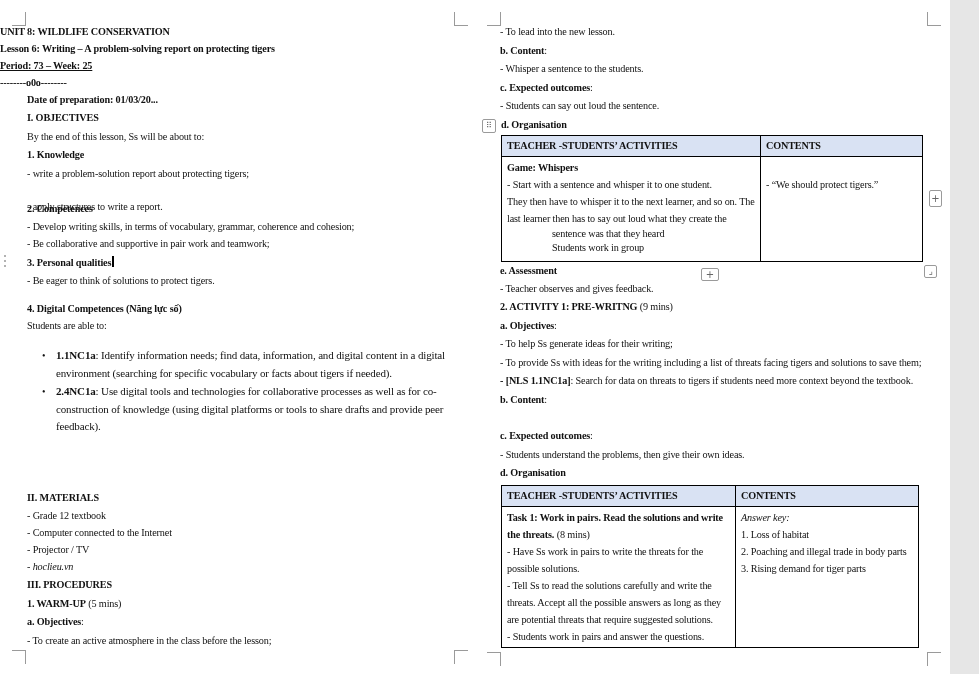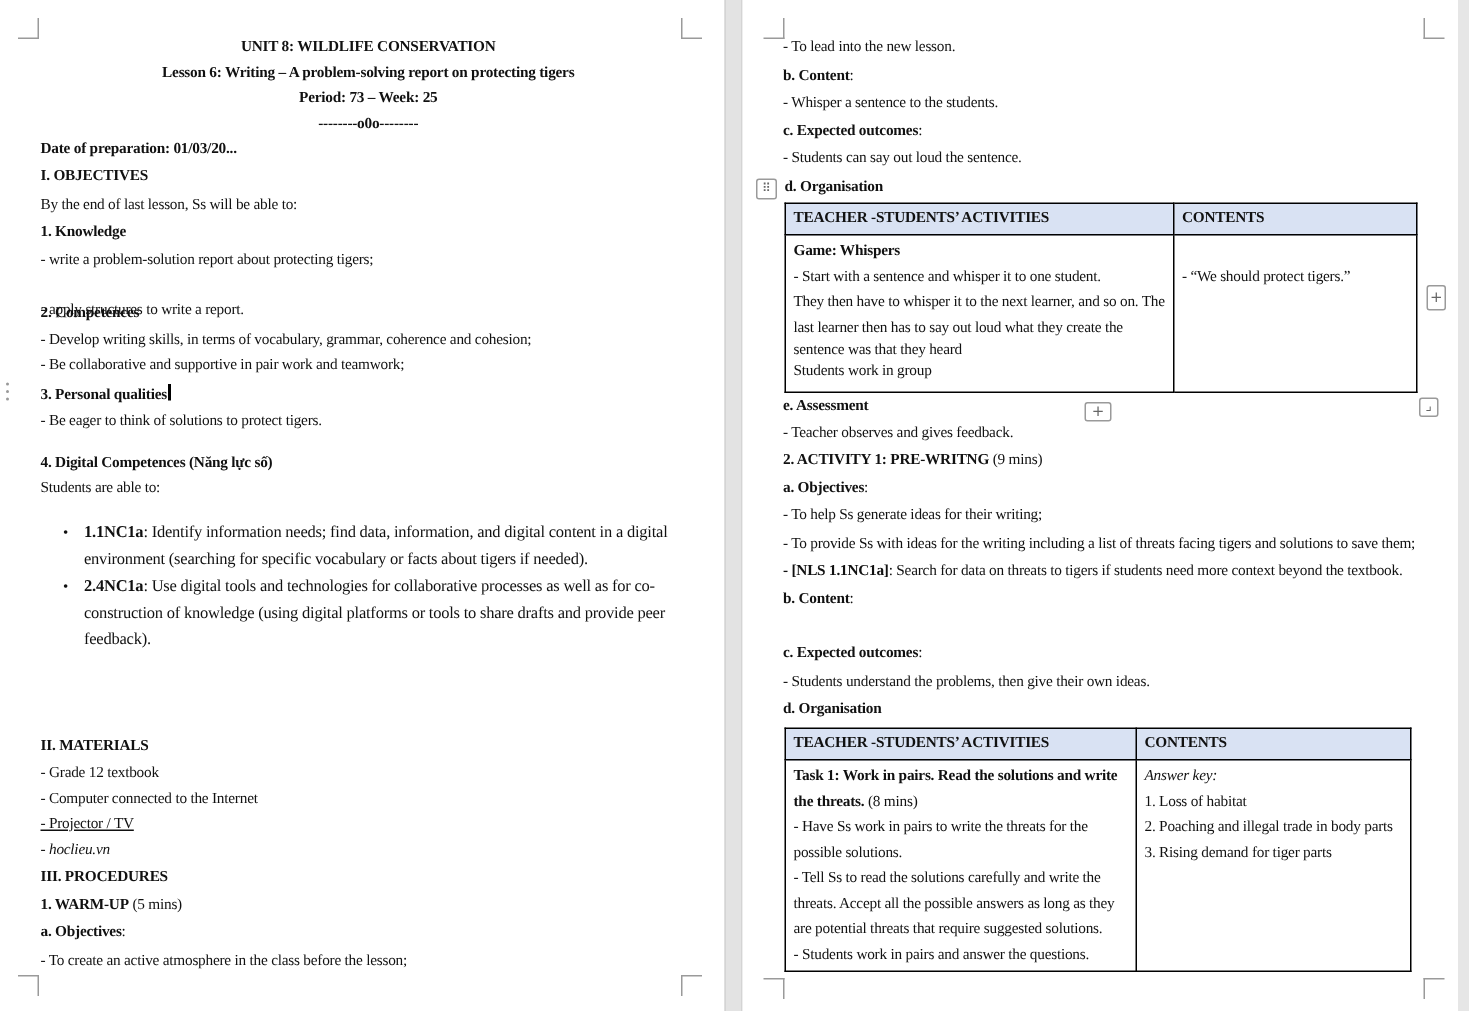"UNIT 8: WILDLIFE CONSERVATION" .center { text-align: center -> left }
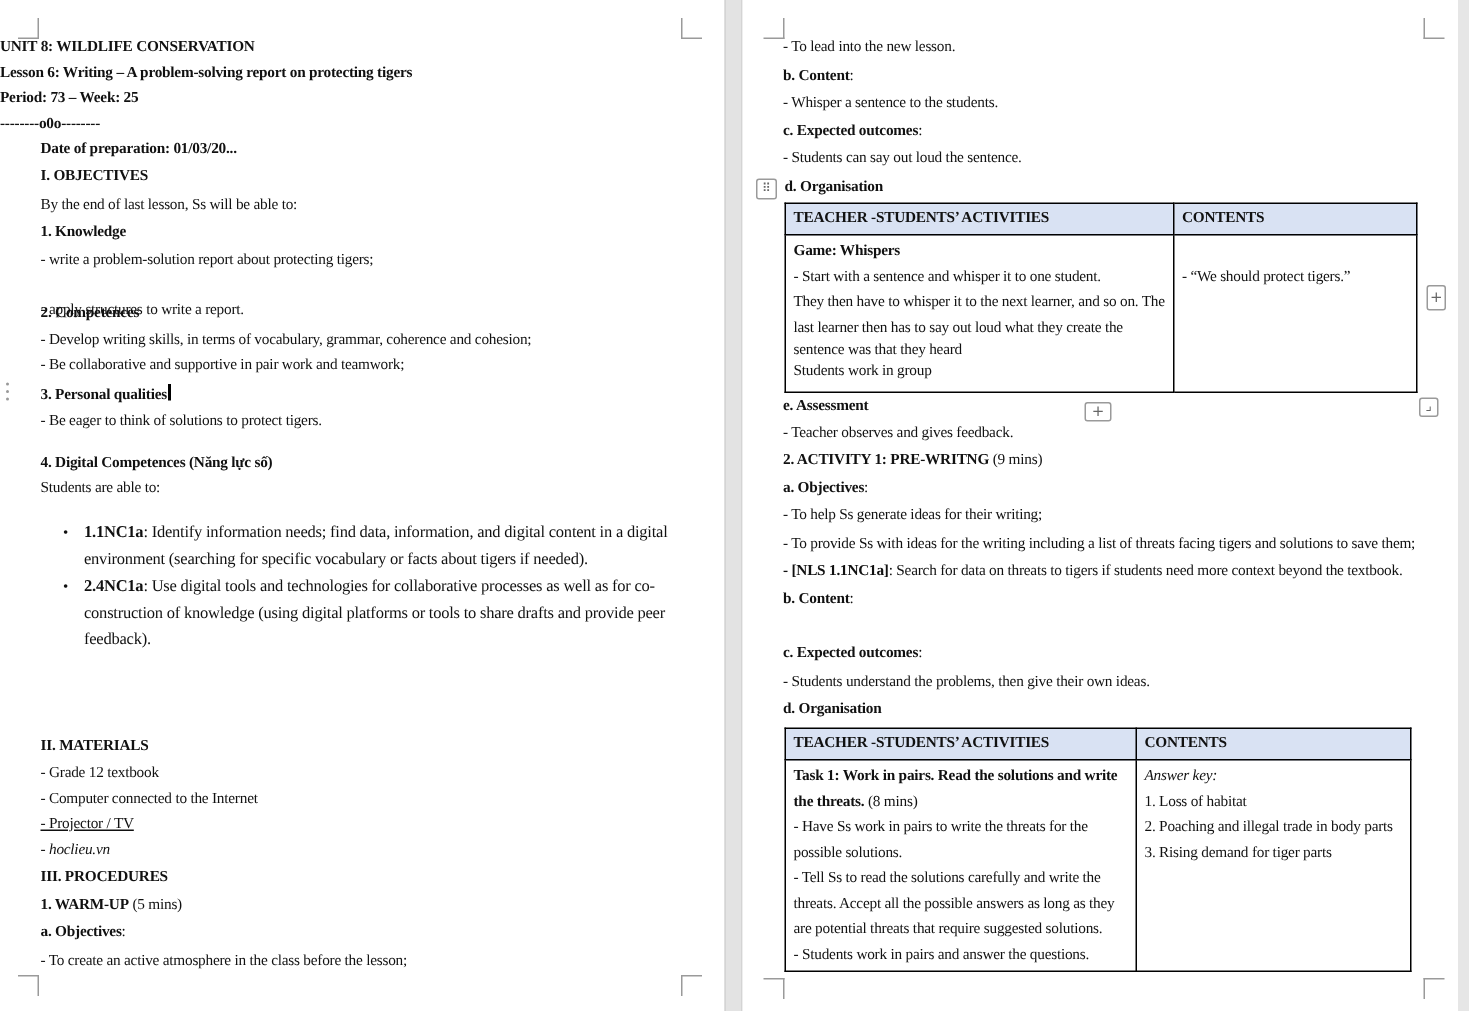"- To lead into the" #page-right { left: 495px -> 473px }
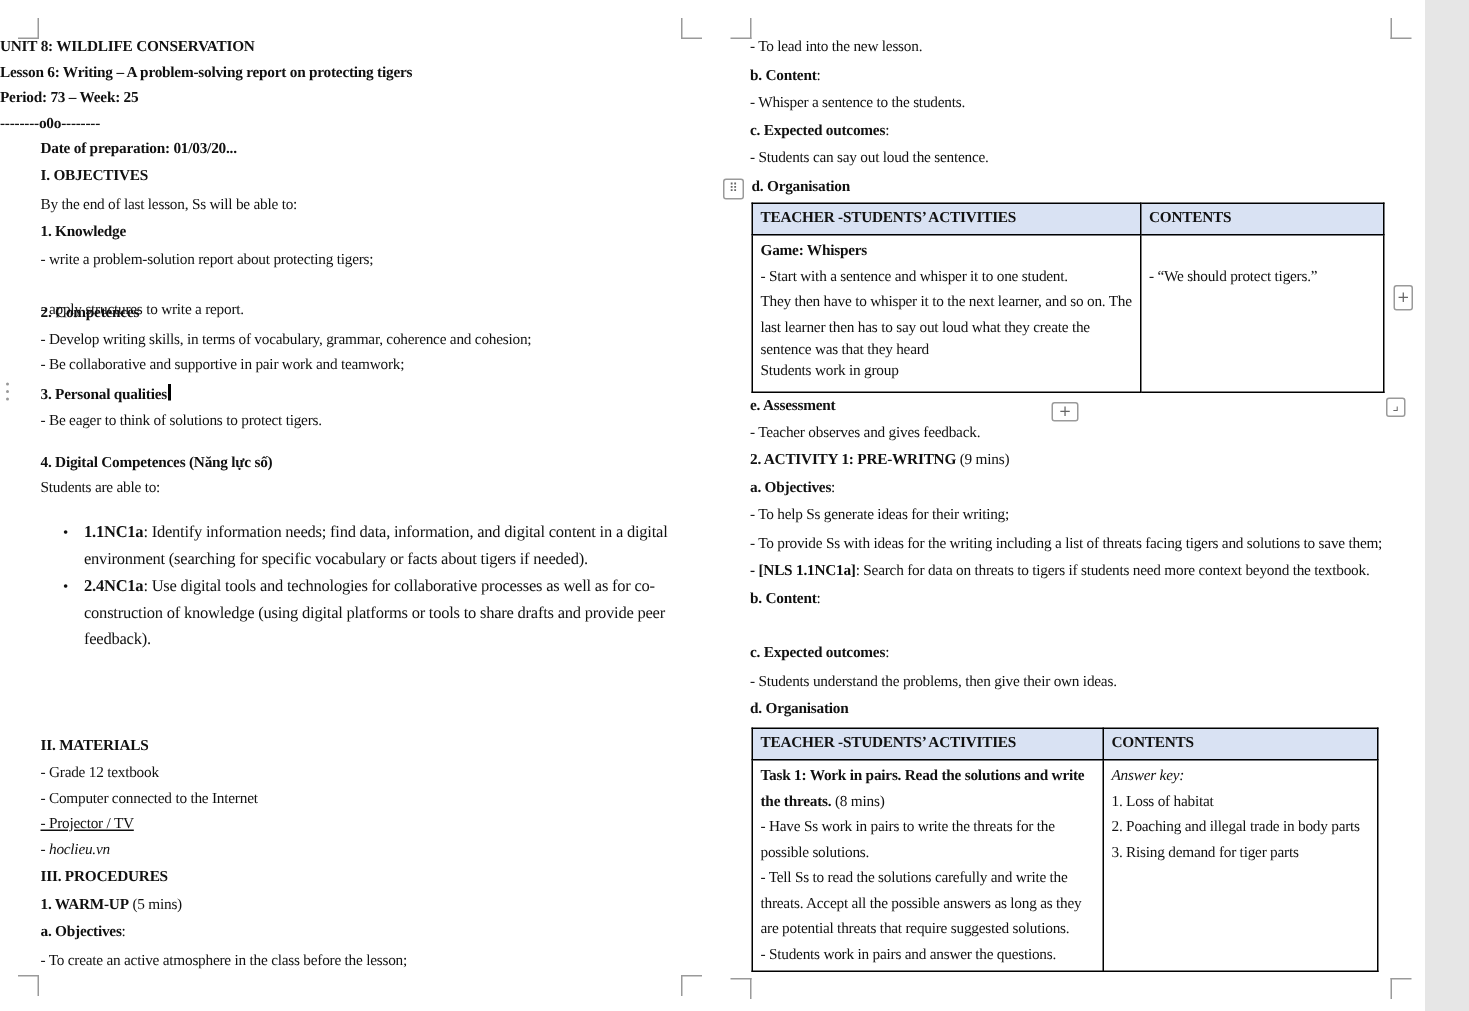"Period: 73 – Week: 25" div.ln { text-decoration: none -> underline }
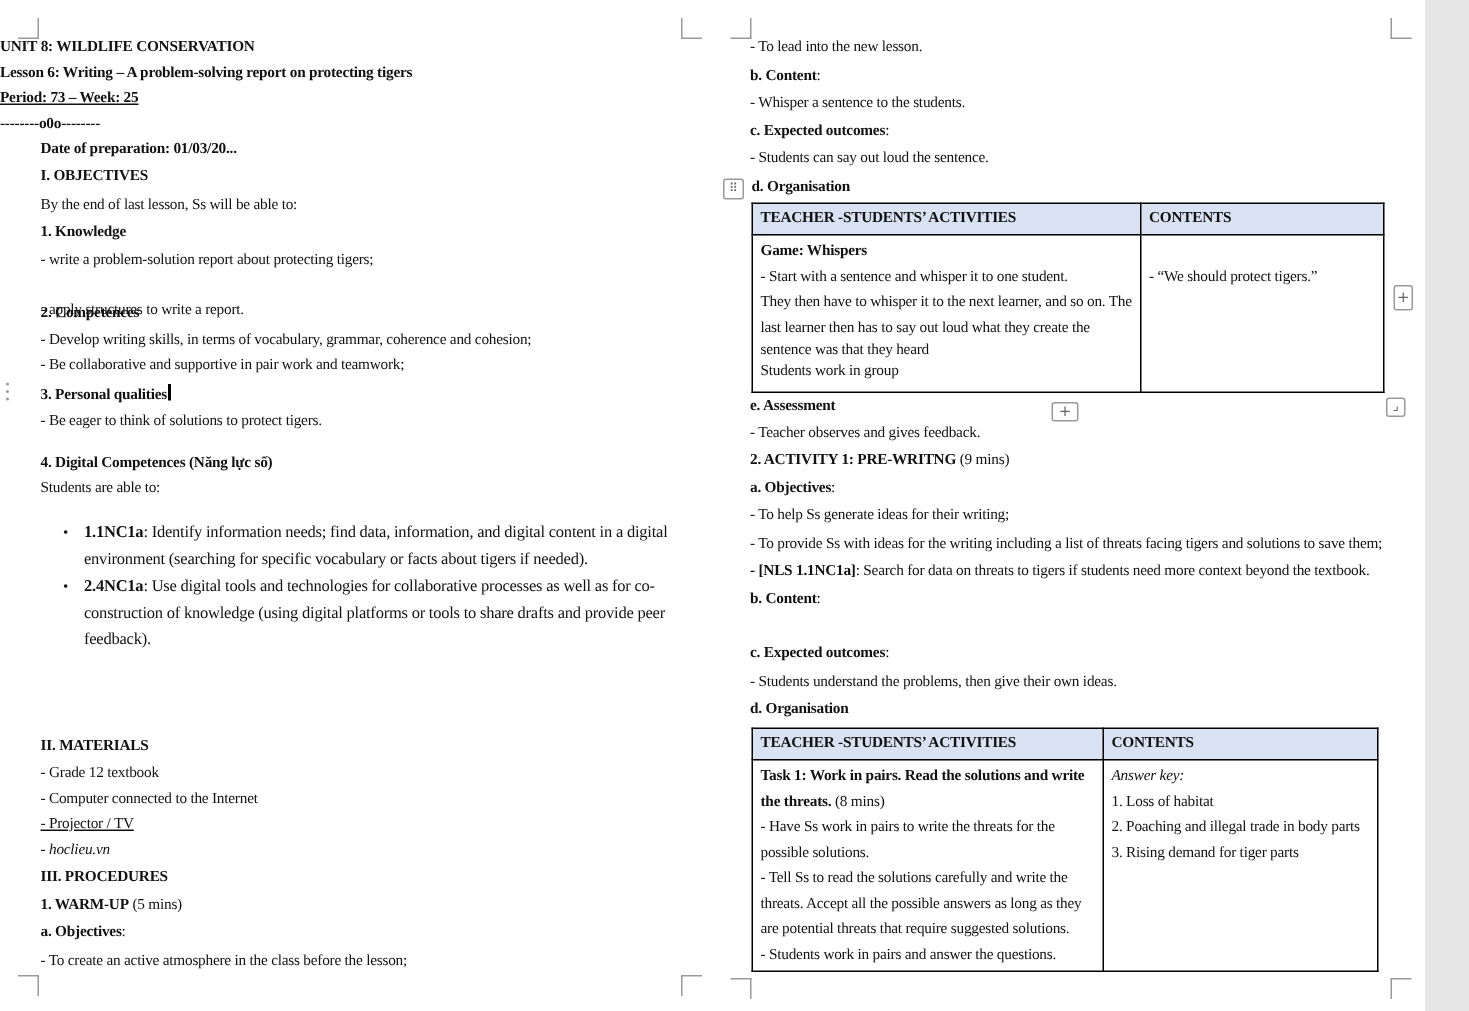"By the end of last" div.ln { text: last lesson, Ss will be able -> this lesson, Ss will be about }
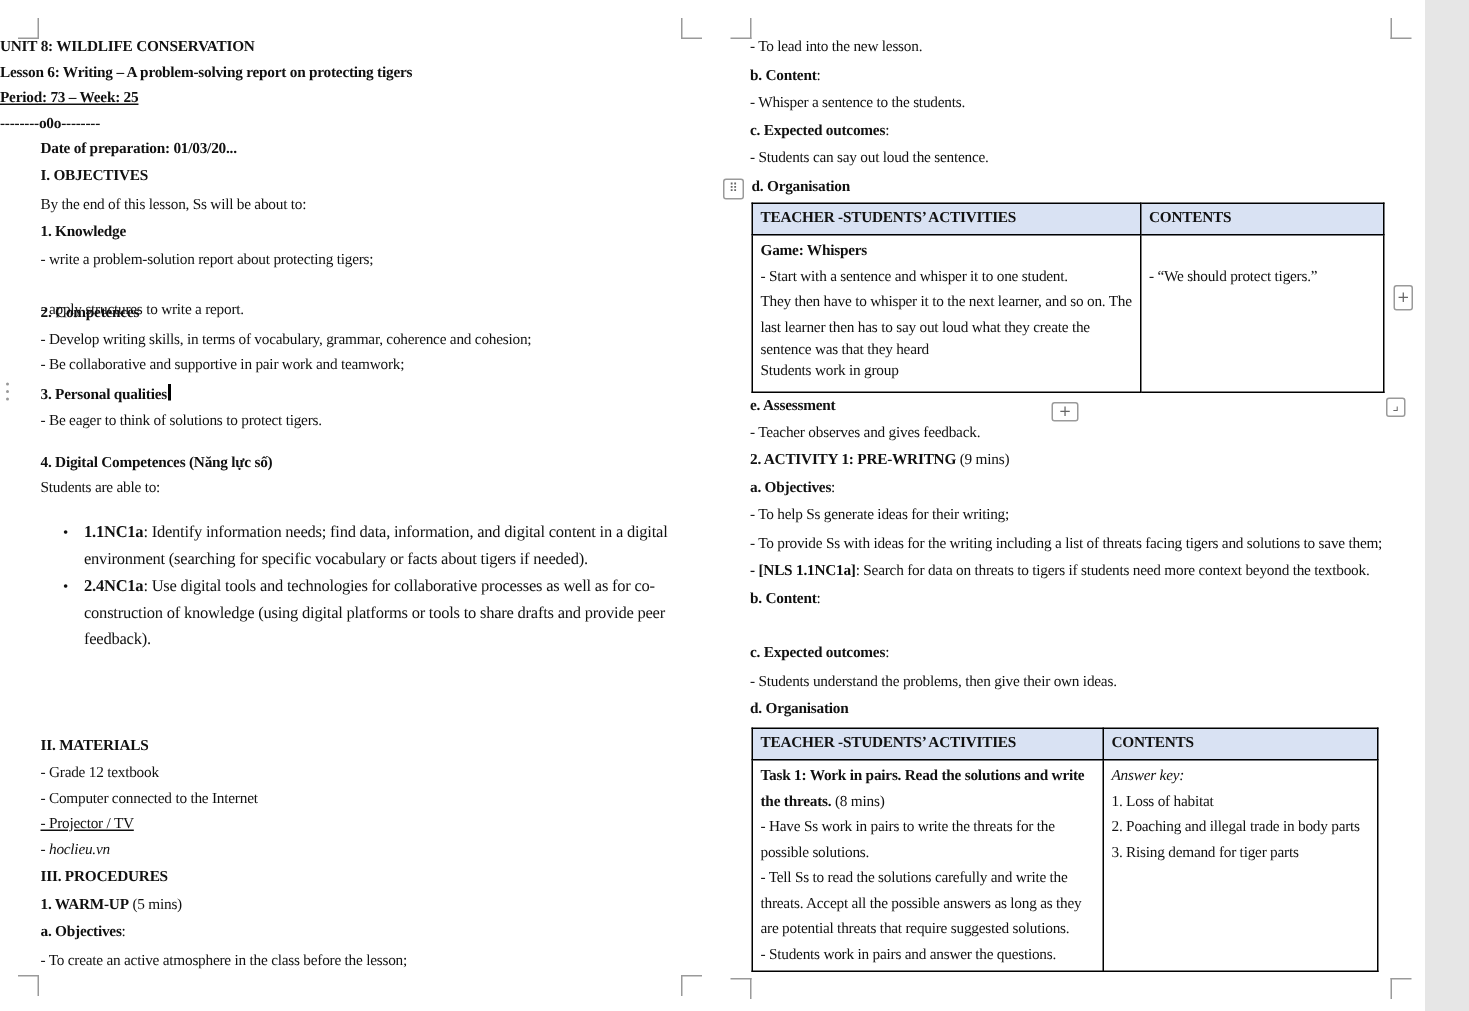"sentence was that they heard" table.doc .tight { margin-left: none -> 45px }
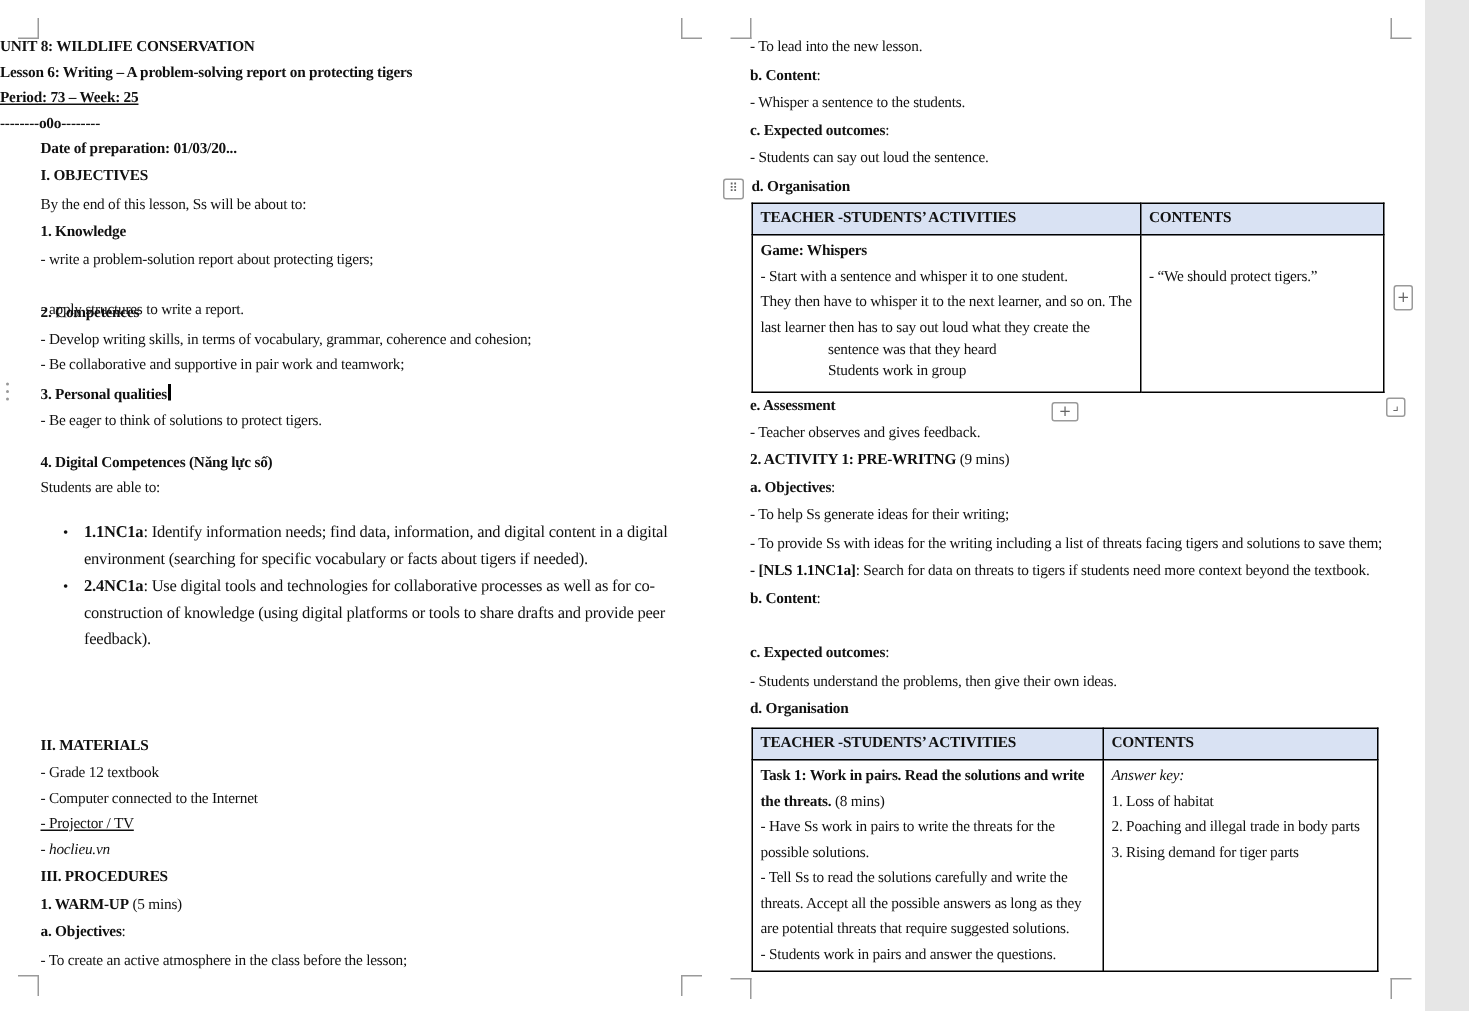"- Projector / TV" div.ln { text-decoration: underline -> none }
